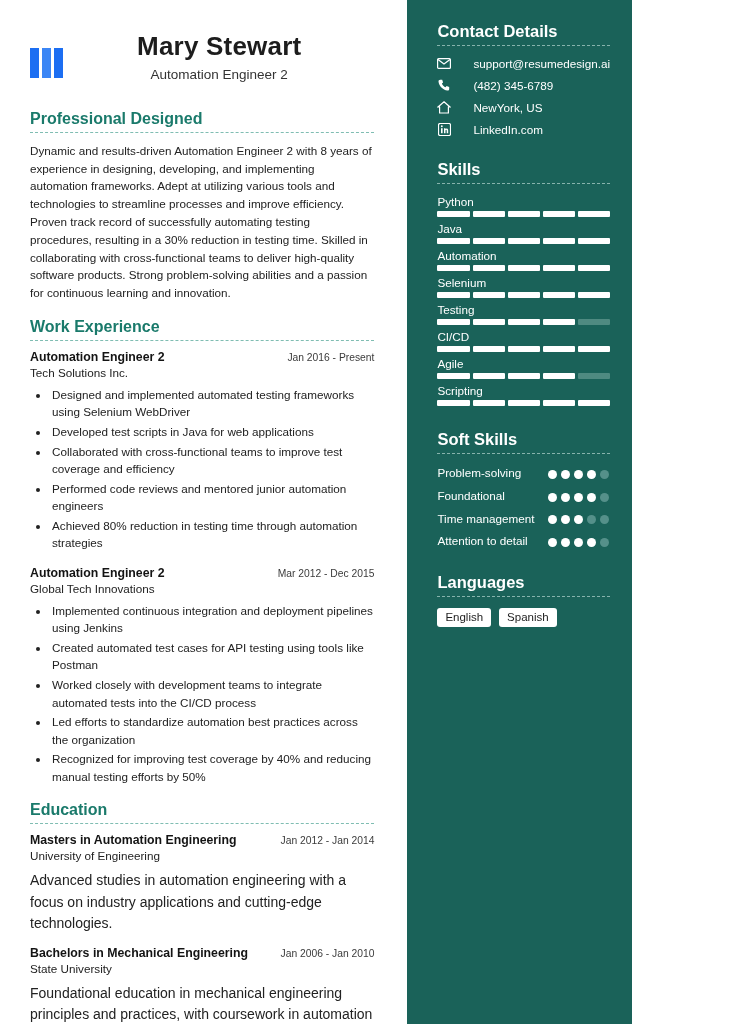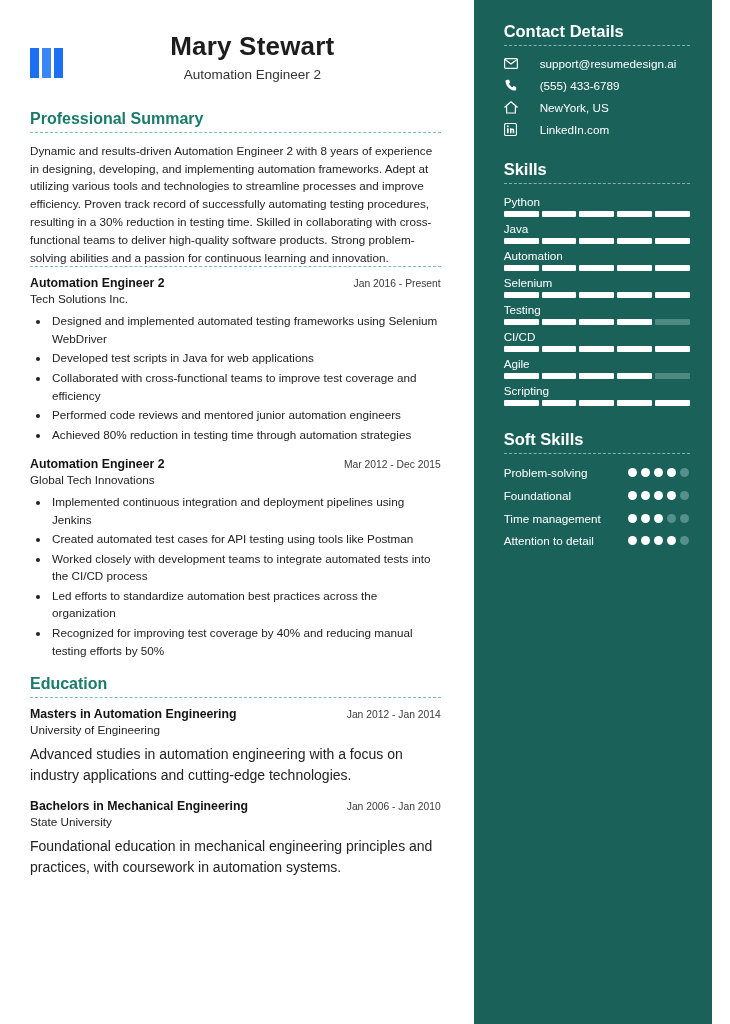"Mary Stewart" .page { width: 712px -> 632px }
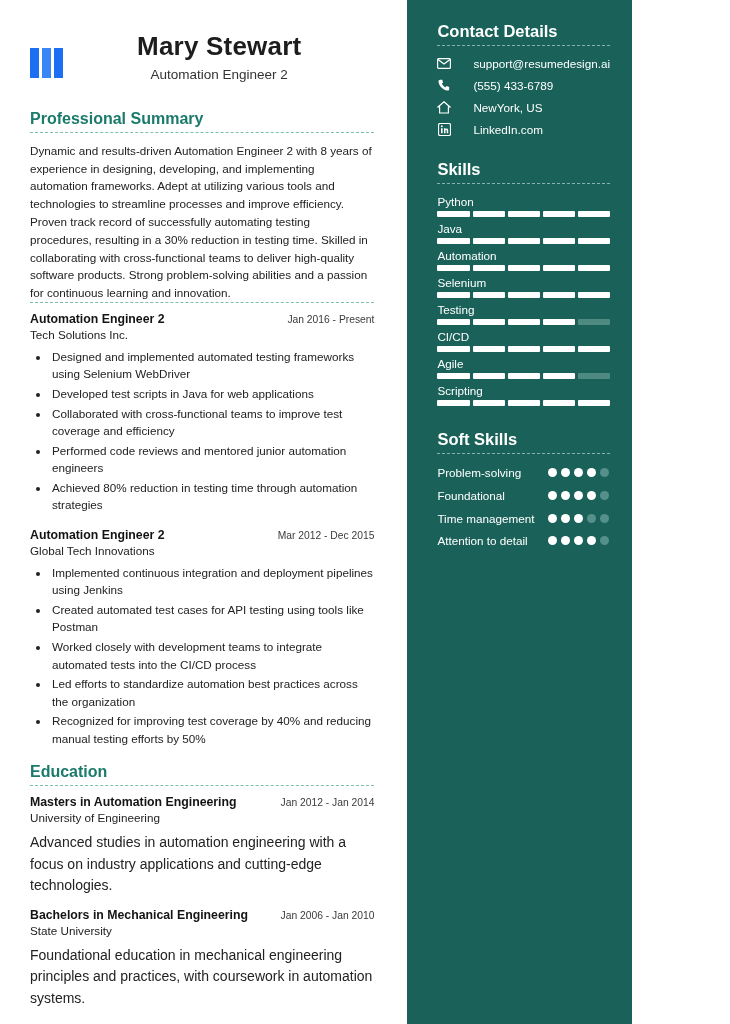"(555) 433-6789" span { text: 555) 433-6789 -> 482) 345-6789 }
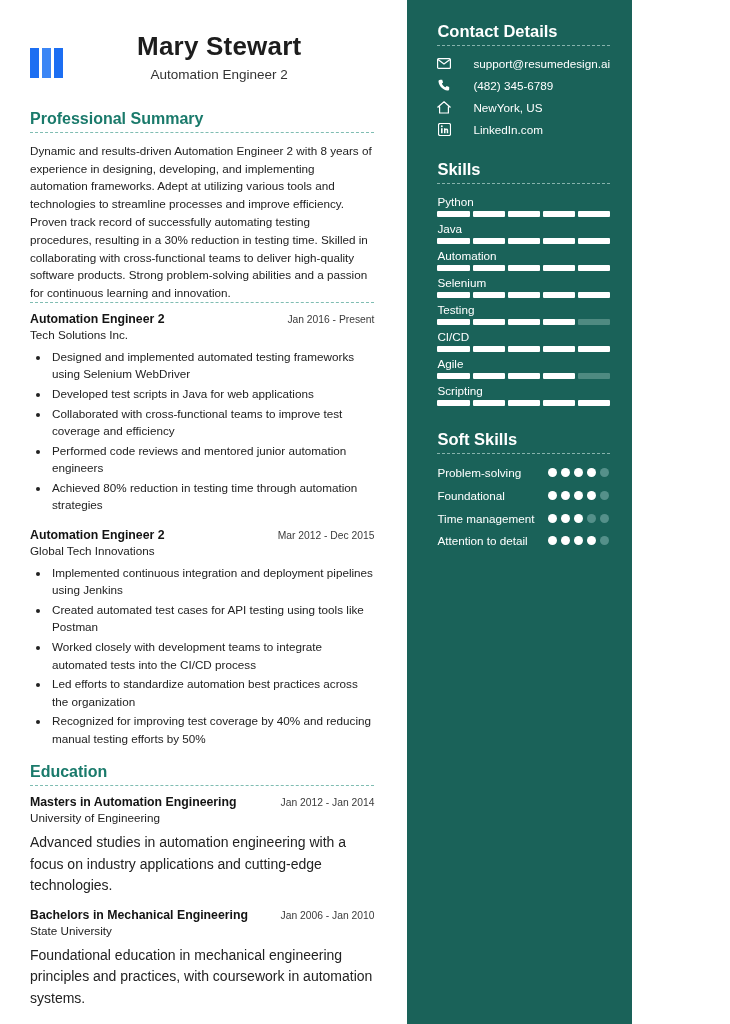"Professional Summary" div.sec-title { text: Summary -> Designed }
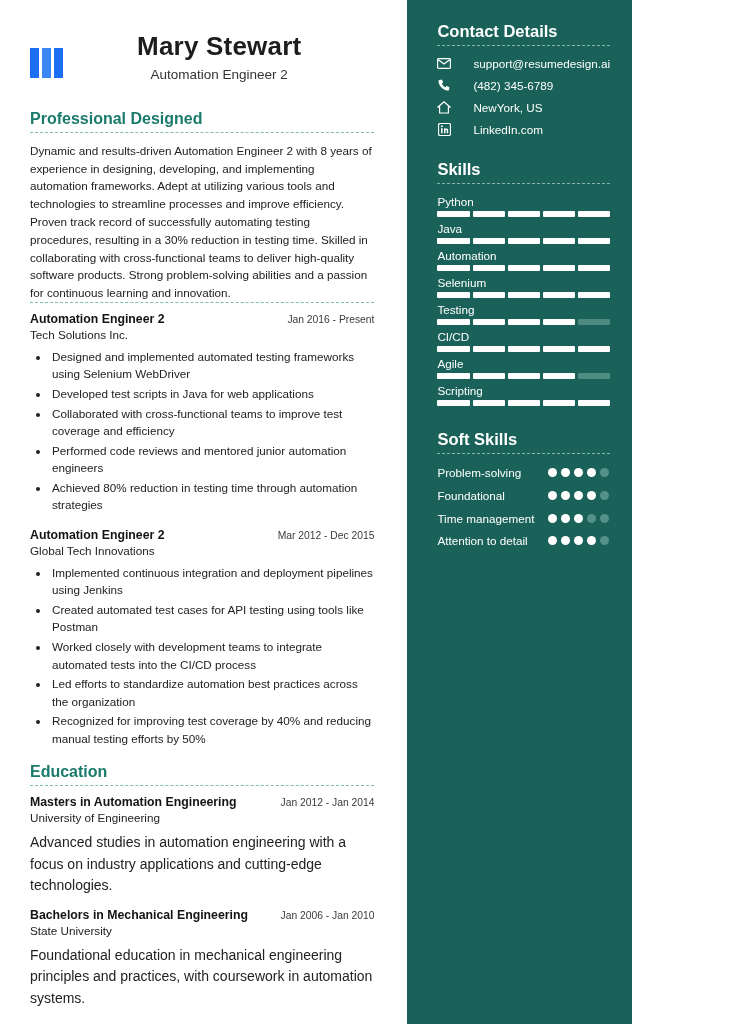"Work Experience" div.sec-title { html: none -> <div>Work Experience</div> }
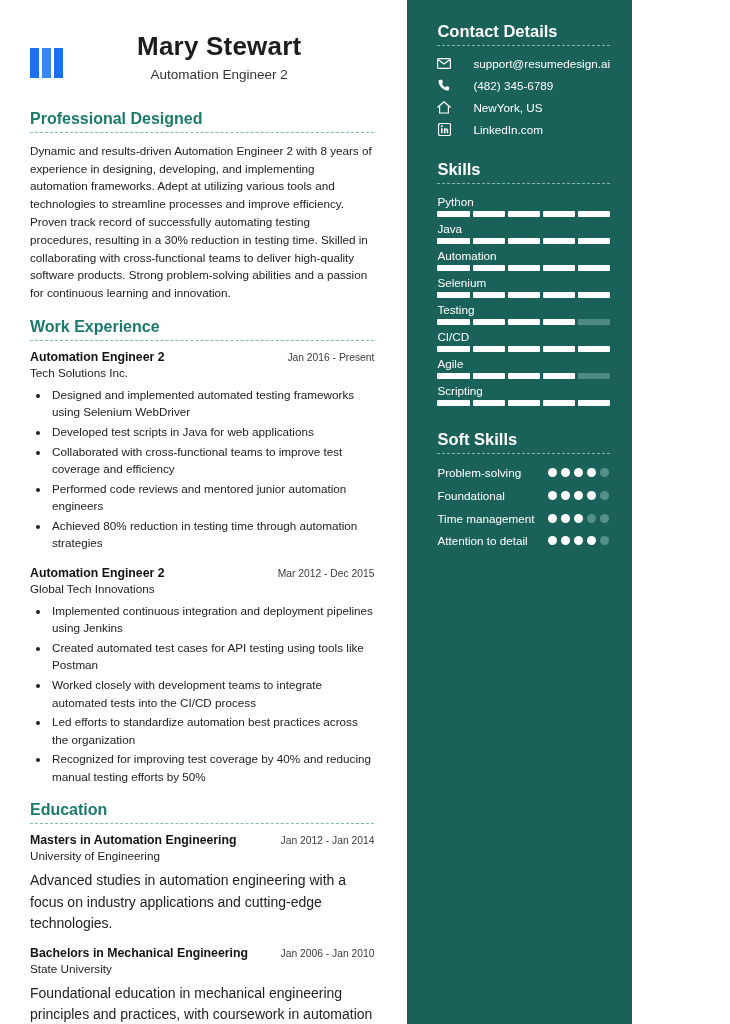"Problem-solving" .soft { align-items: flex-start -> center }
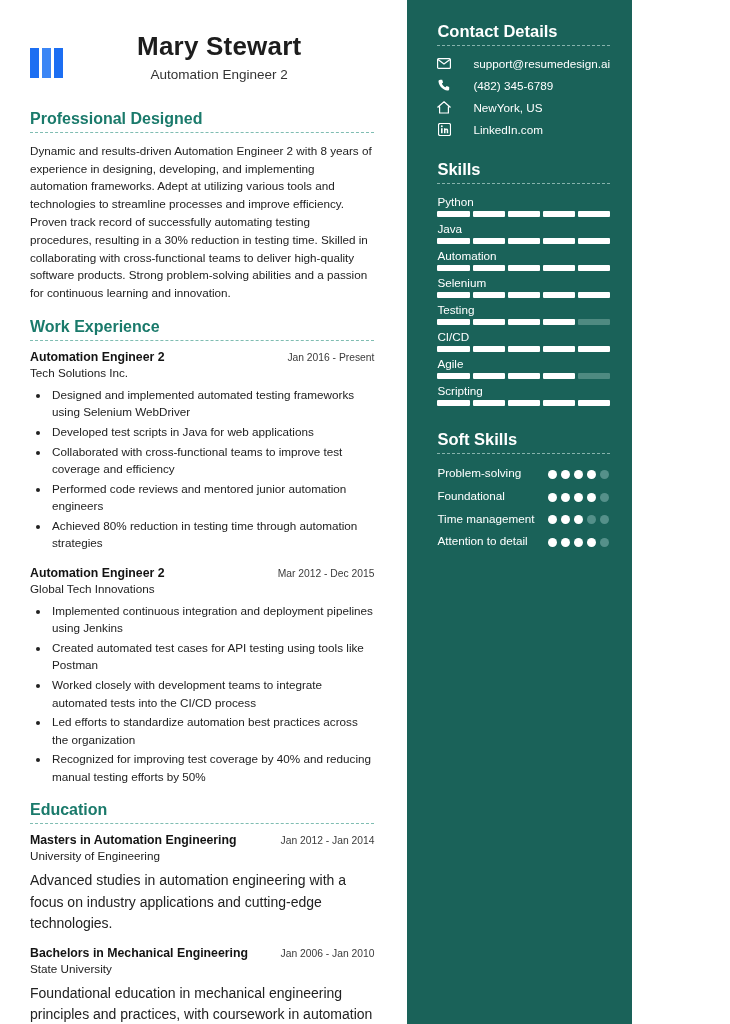"Languages" div { html: none -> <div> <div>Languages</div> <div></div> <div> <span>English</span> <span>Spanish</span> </div> </div> }
